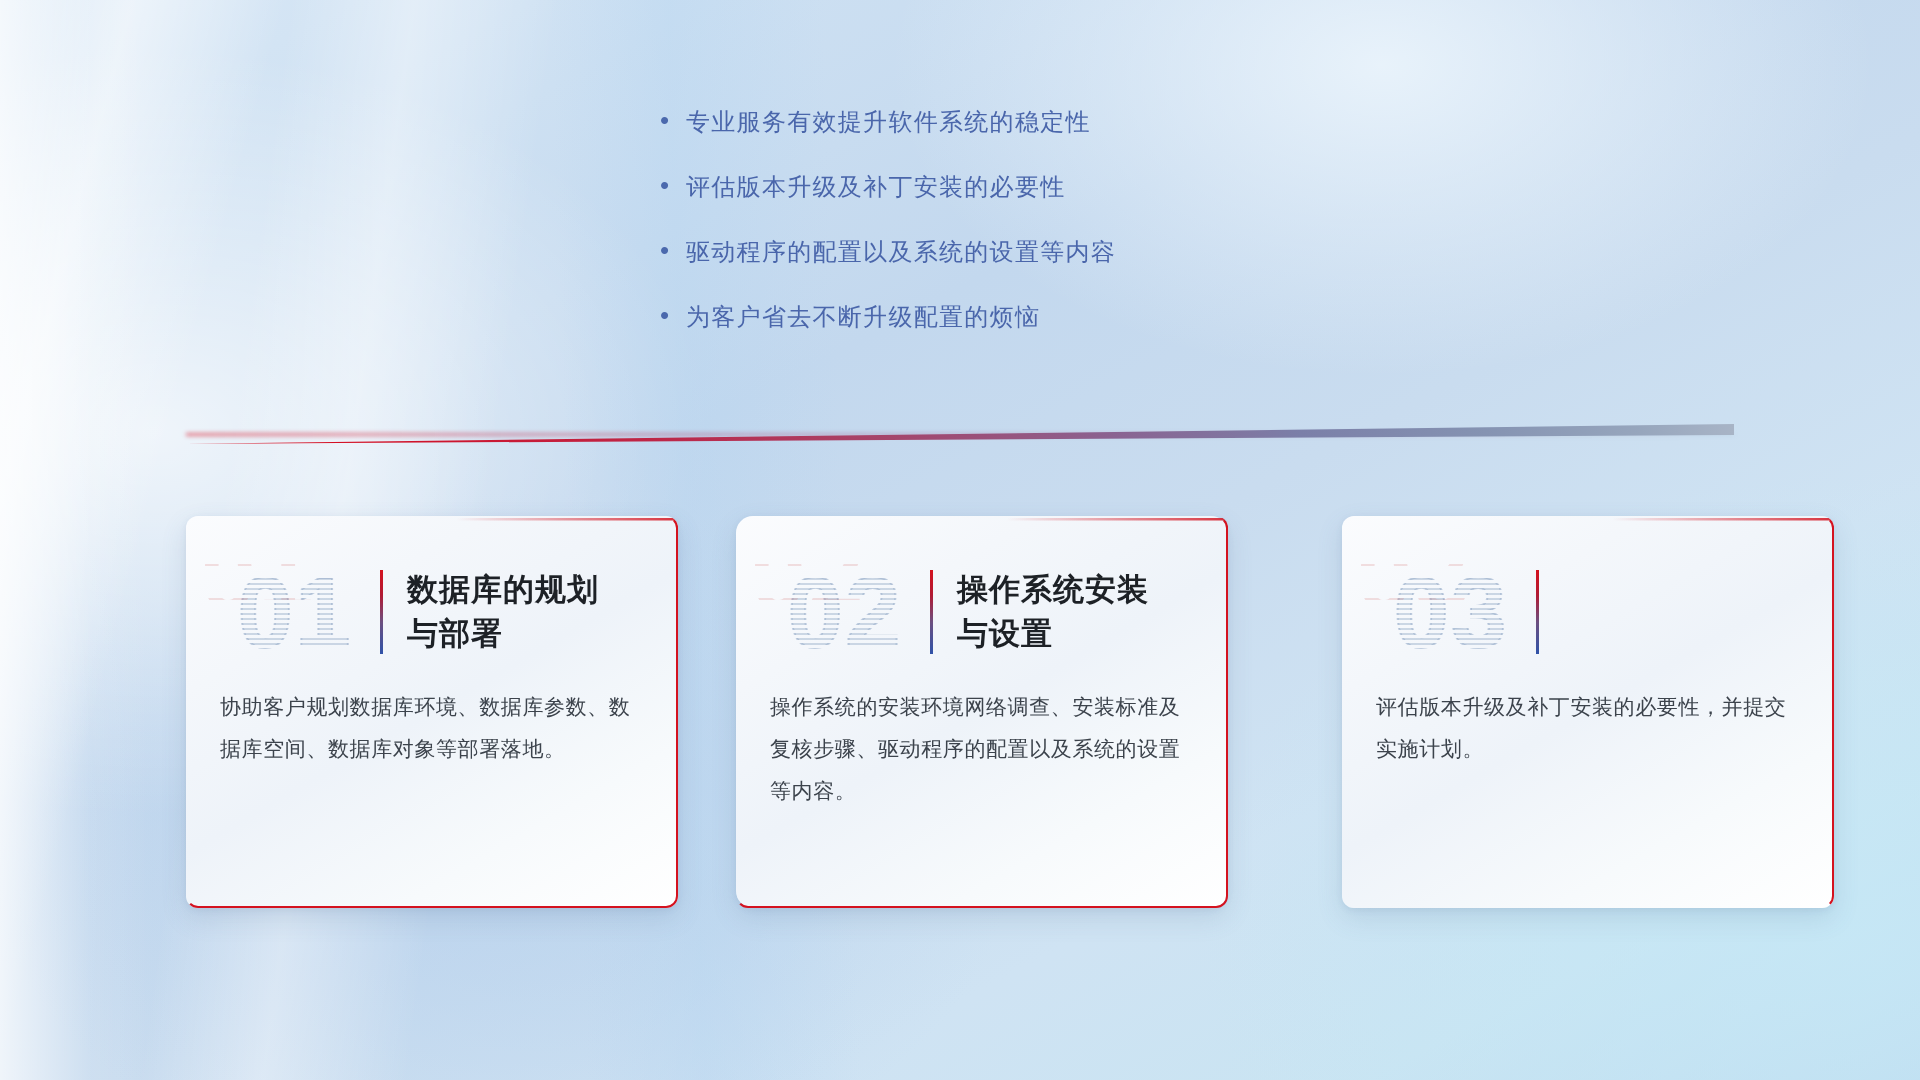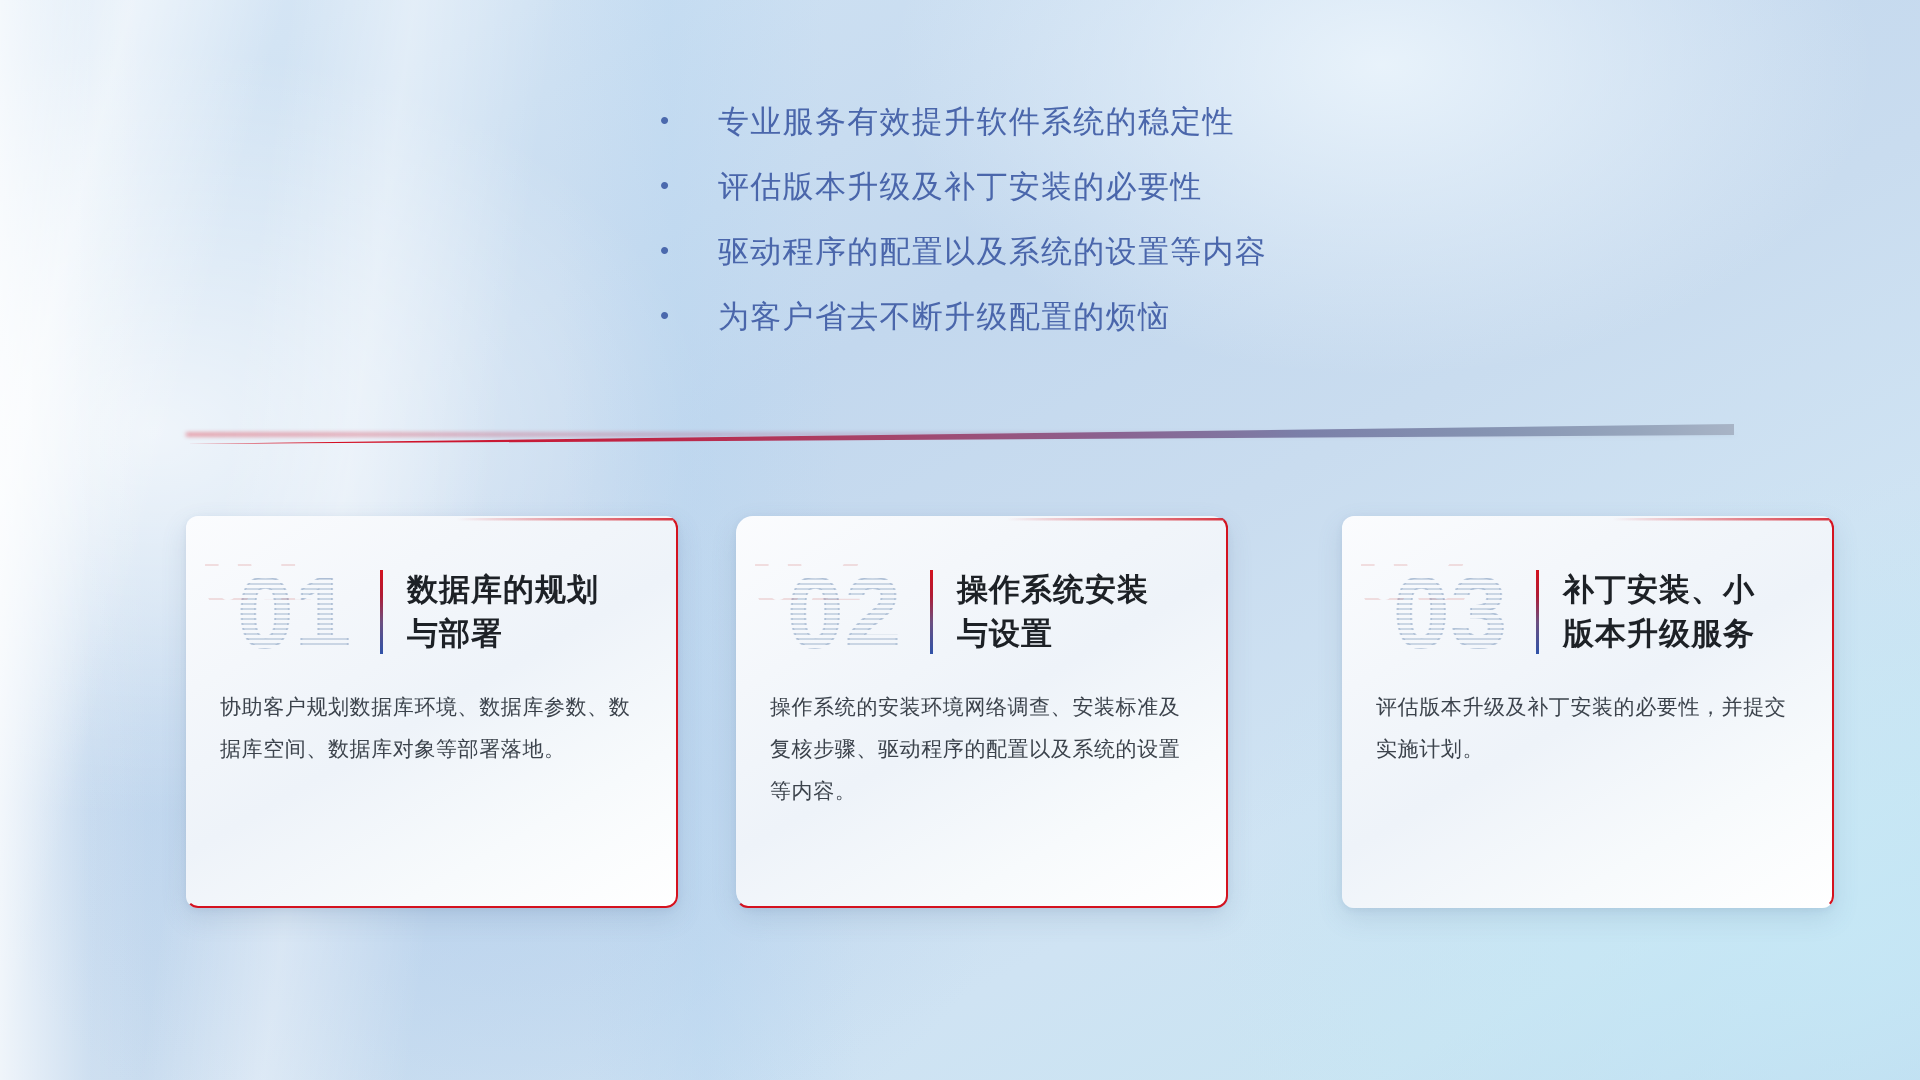"专业服务有效提升软件系统的稳定性" .bullet-text { font-size: 31px -> 24px; margin-left: 32px -> none }
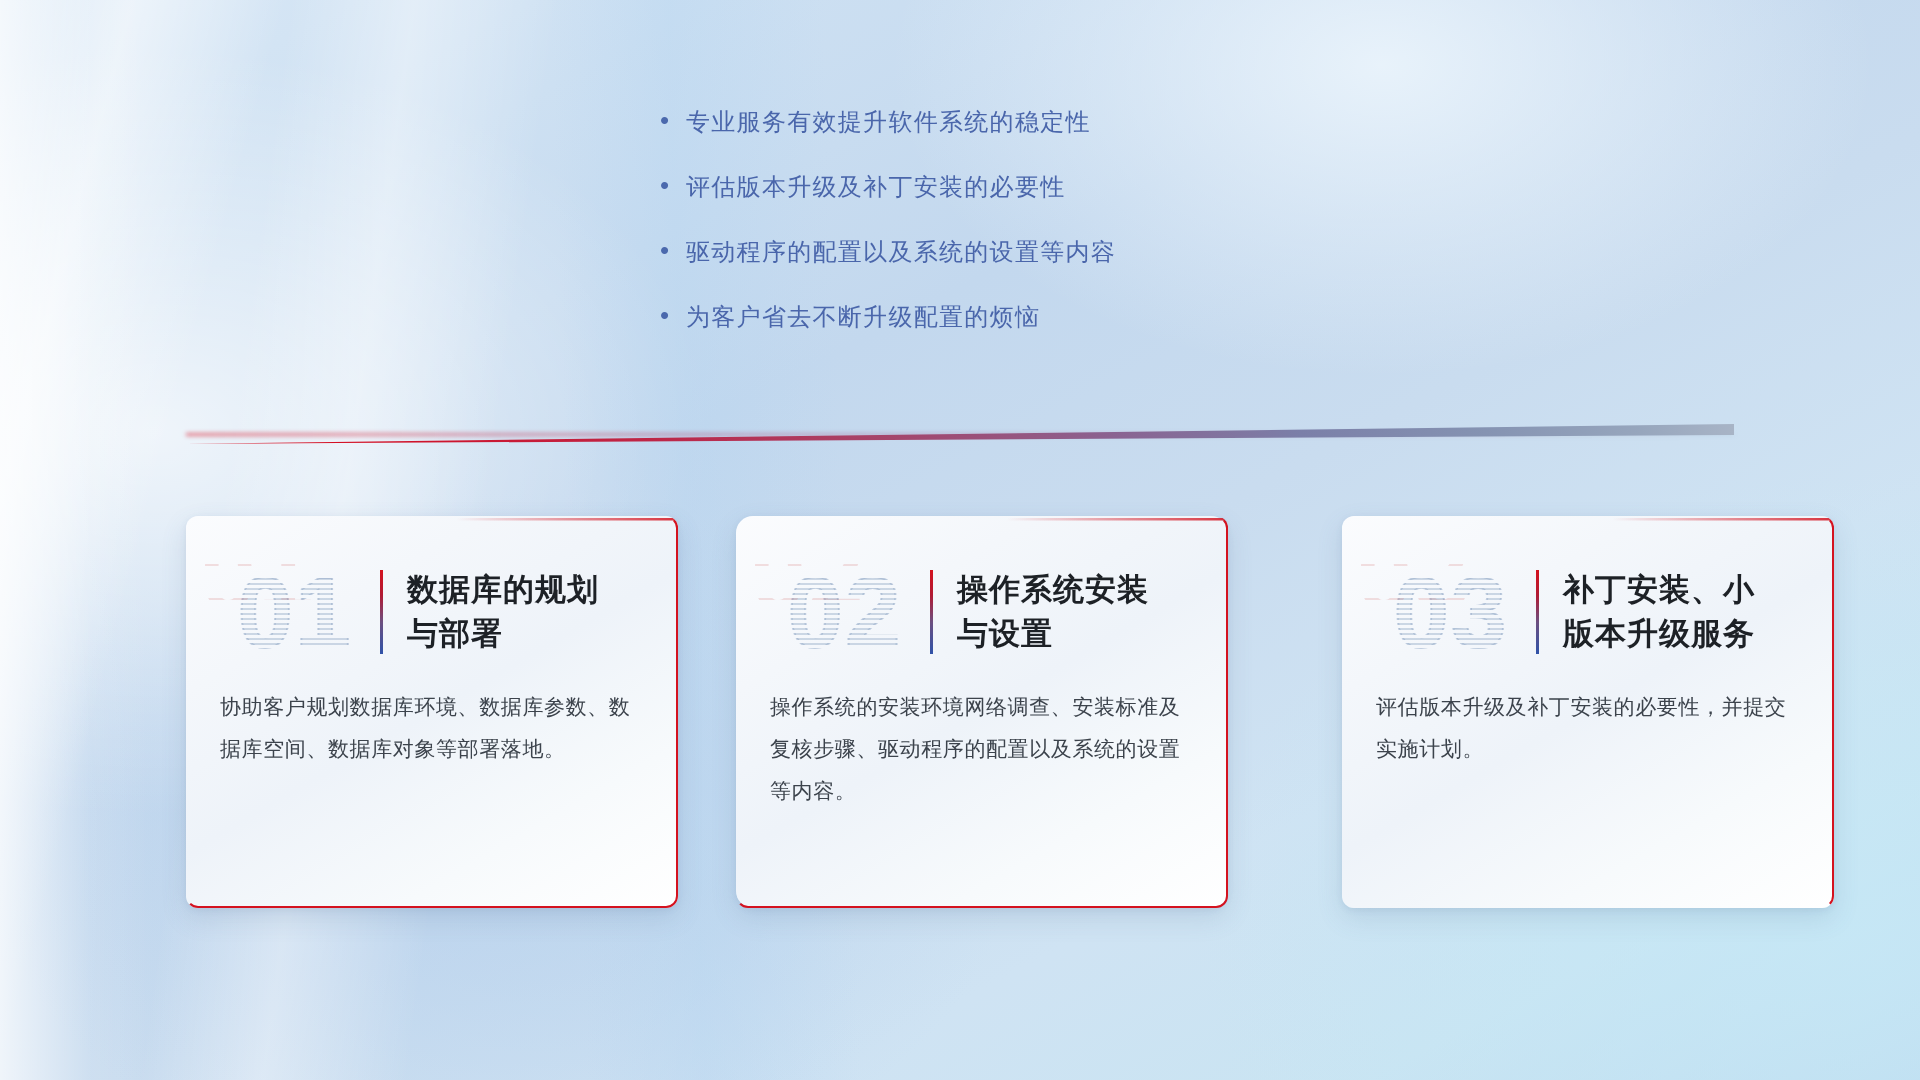"补丁安装、小" div.card-title { html: <div>补丁安装、小 版本升级服务</div> -> none }
